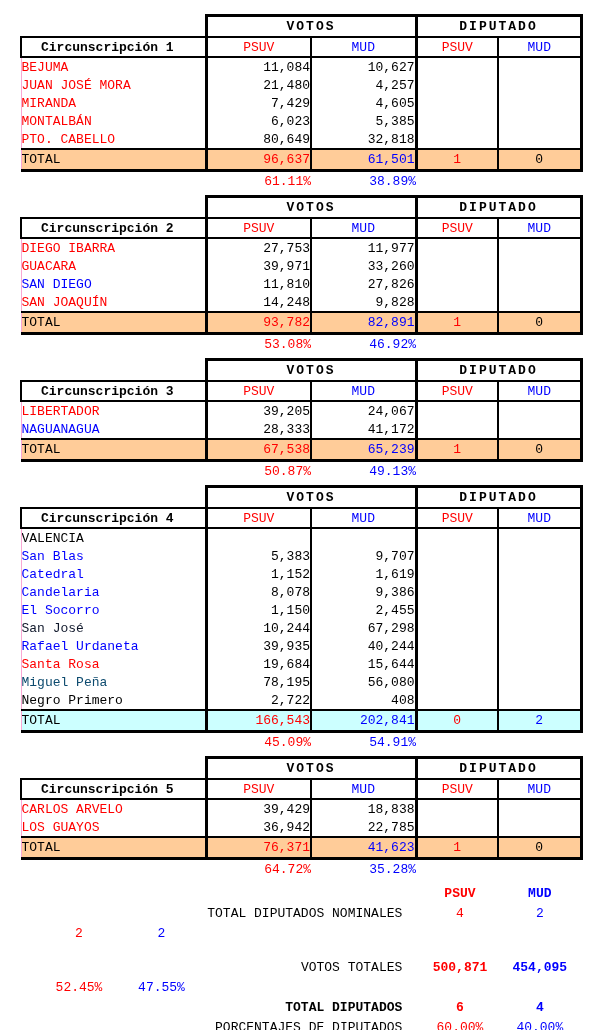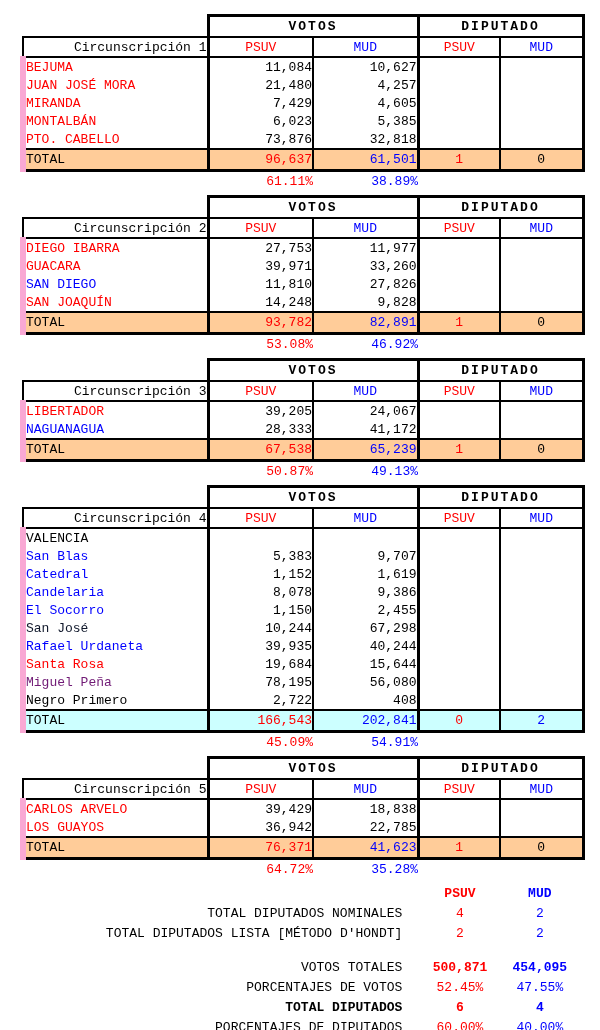"Circunscripción 1" tr.sub td.title { font-weight: normal -> bold; padding-left: 3px -> 19px; text-align: right -> left }
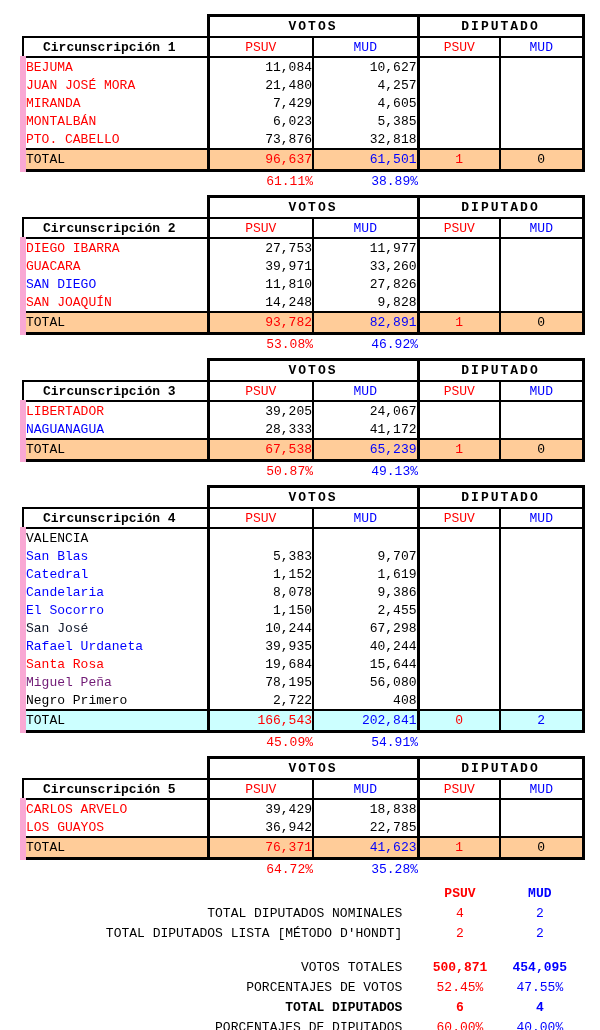"BEJUMA" tr.data td.cName, tr.total td.cName { border-left: 6px solid #f9a8d4 -> 1px solid #f9a8d4 }
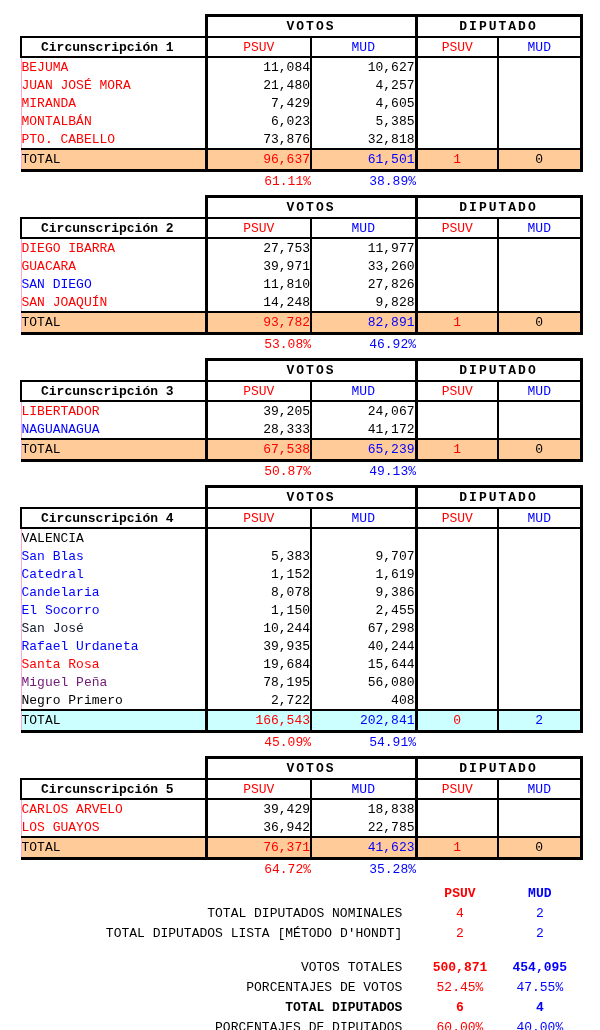"73,876" td.cPV { text: 73,876 -> 80,649 }
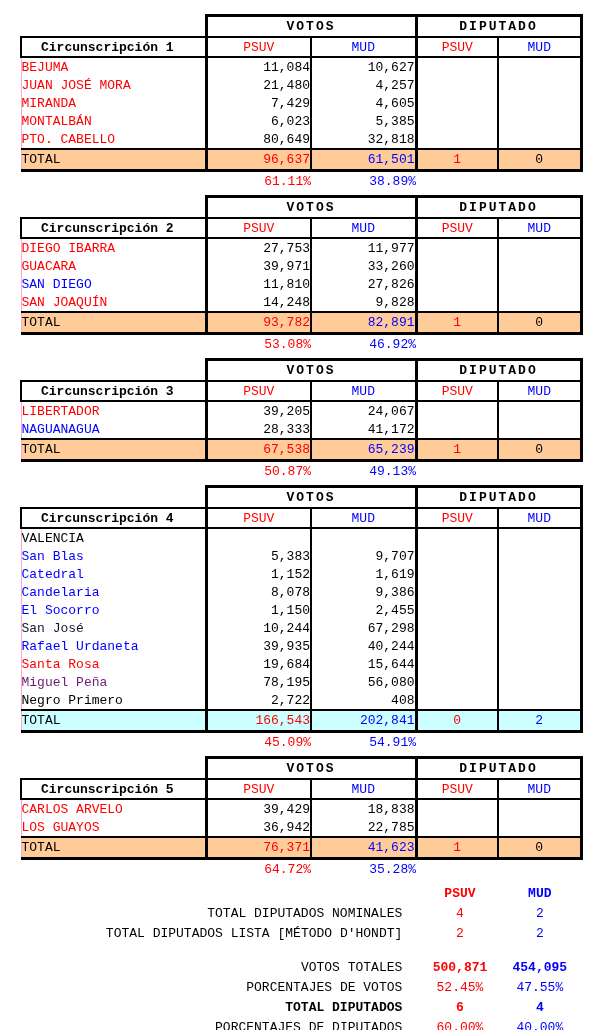"Miguel Peña" td.cName { color: #701a75 -> #0c4a6e }
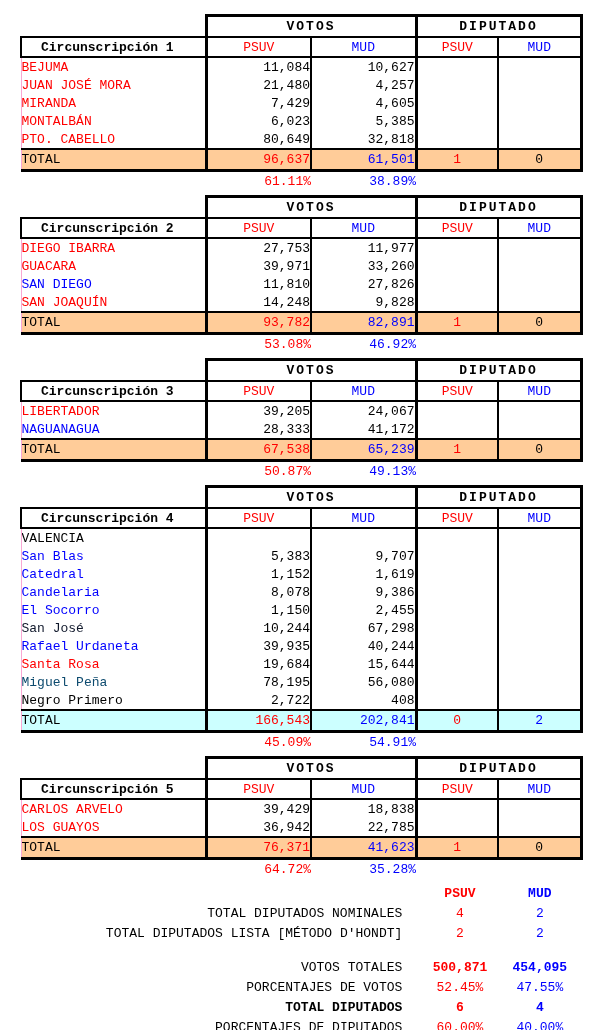"TOTAL DIPUTADOS LISTA [MÉTODO D'HONDT]" div.slabel { html: <div>TOTAL DIPUTADOS LISTA [MÉTODO D'HONDT]</div> -> none }
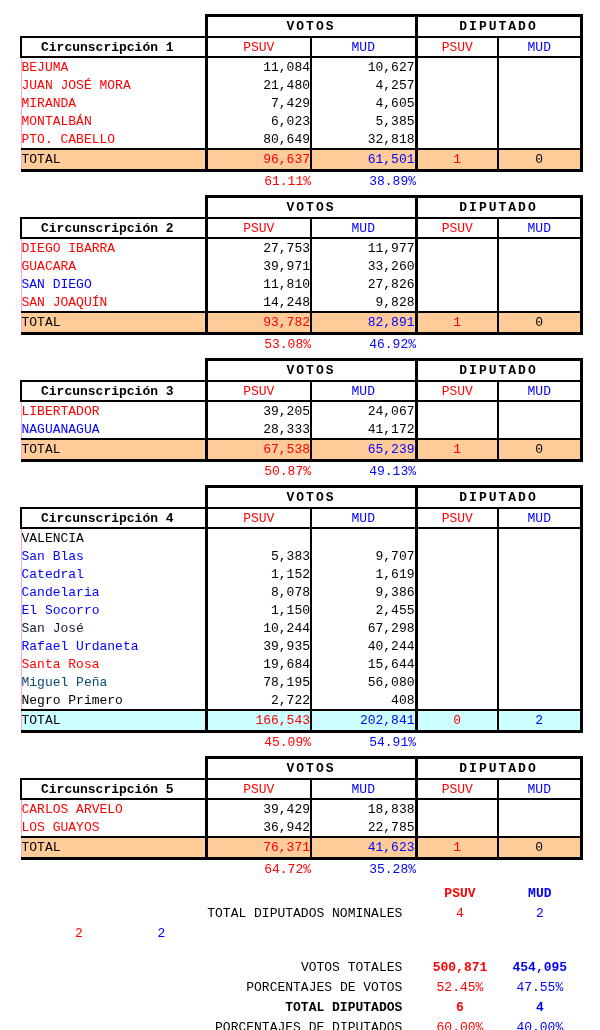"PORCENTAJES DE VOTOS" div.slabel { html: <div>PORCENTAJES DE VOTOS</div> -> none }
